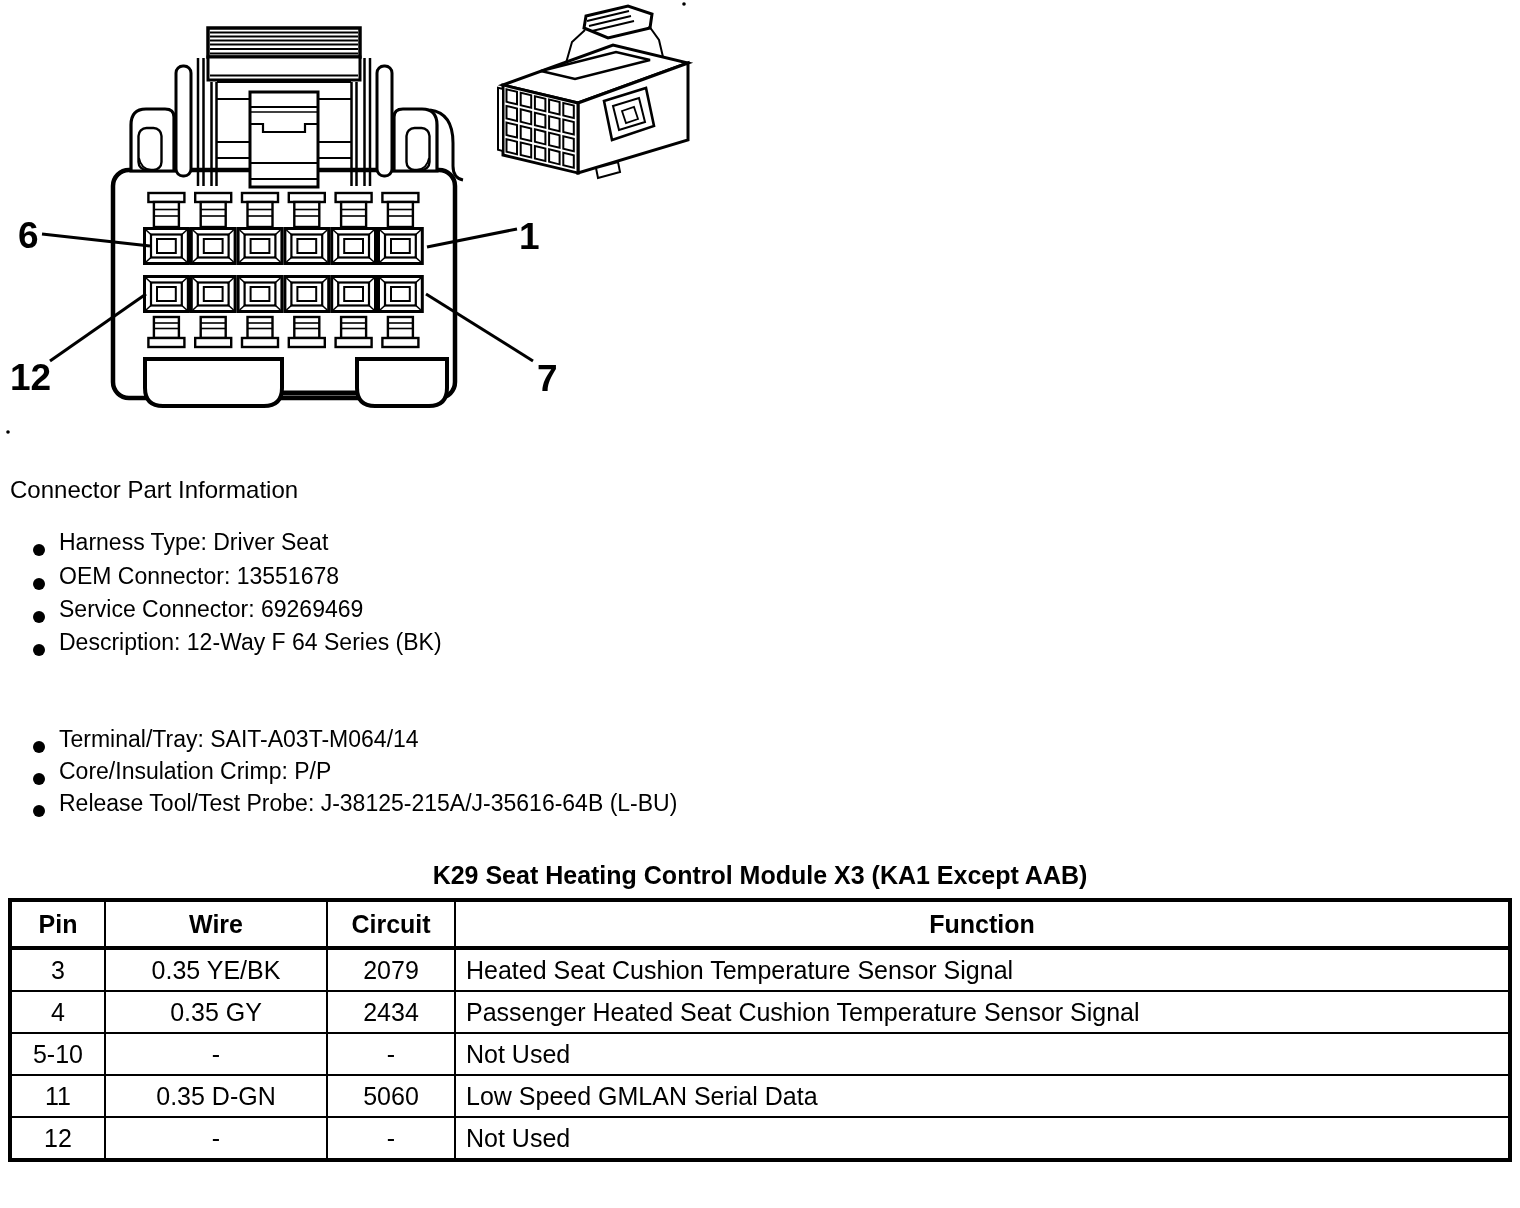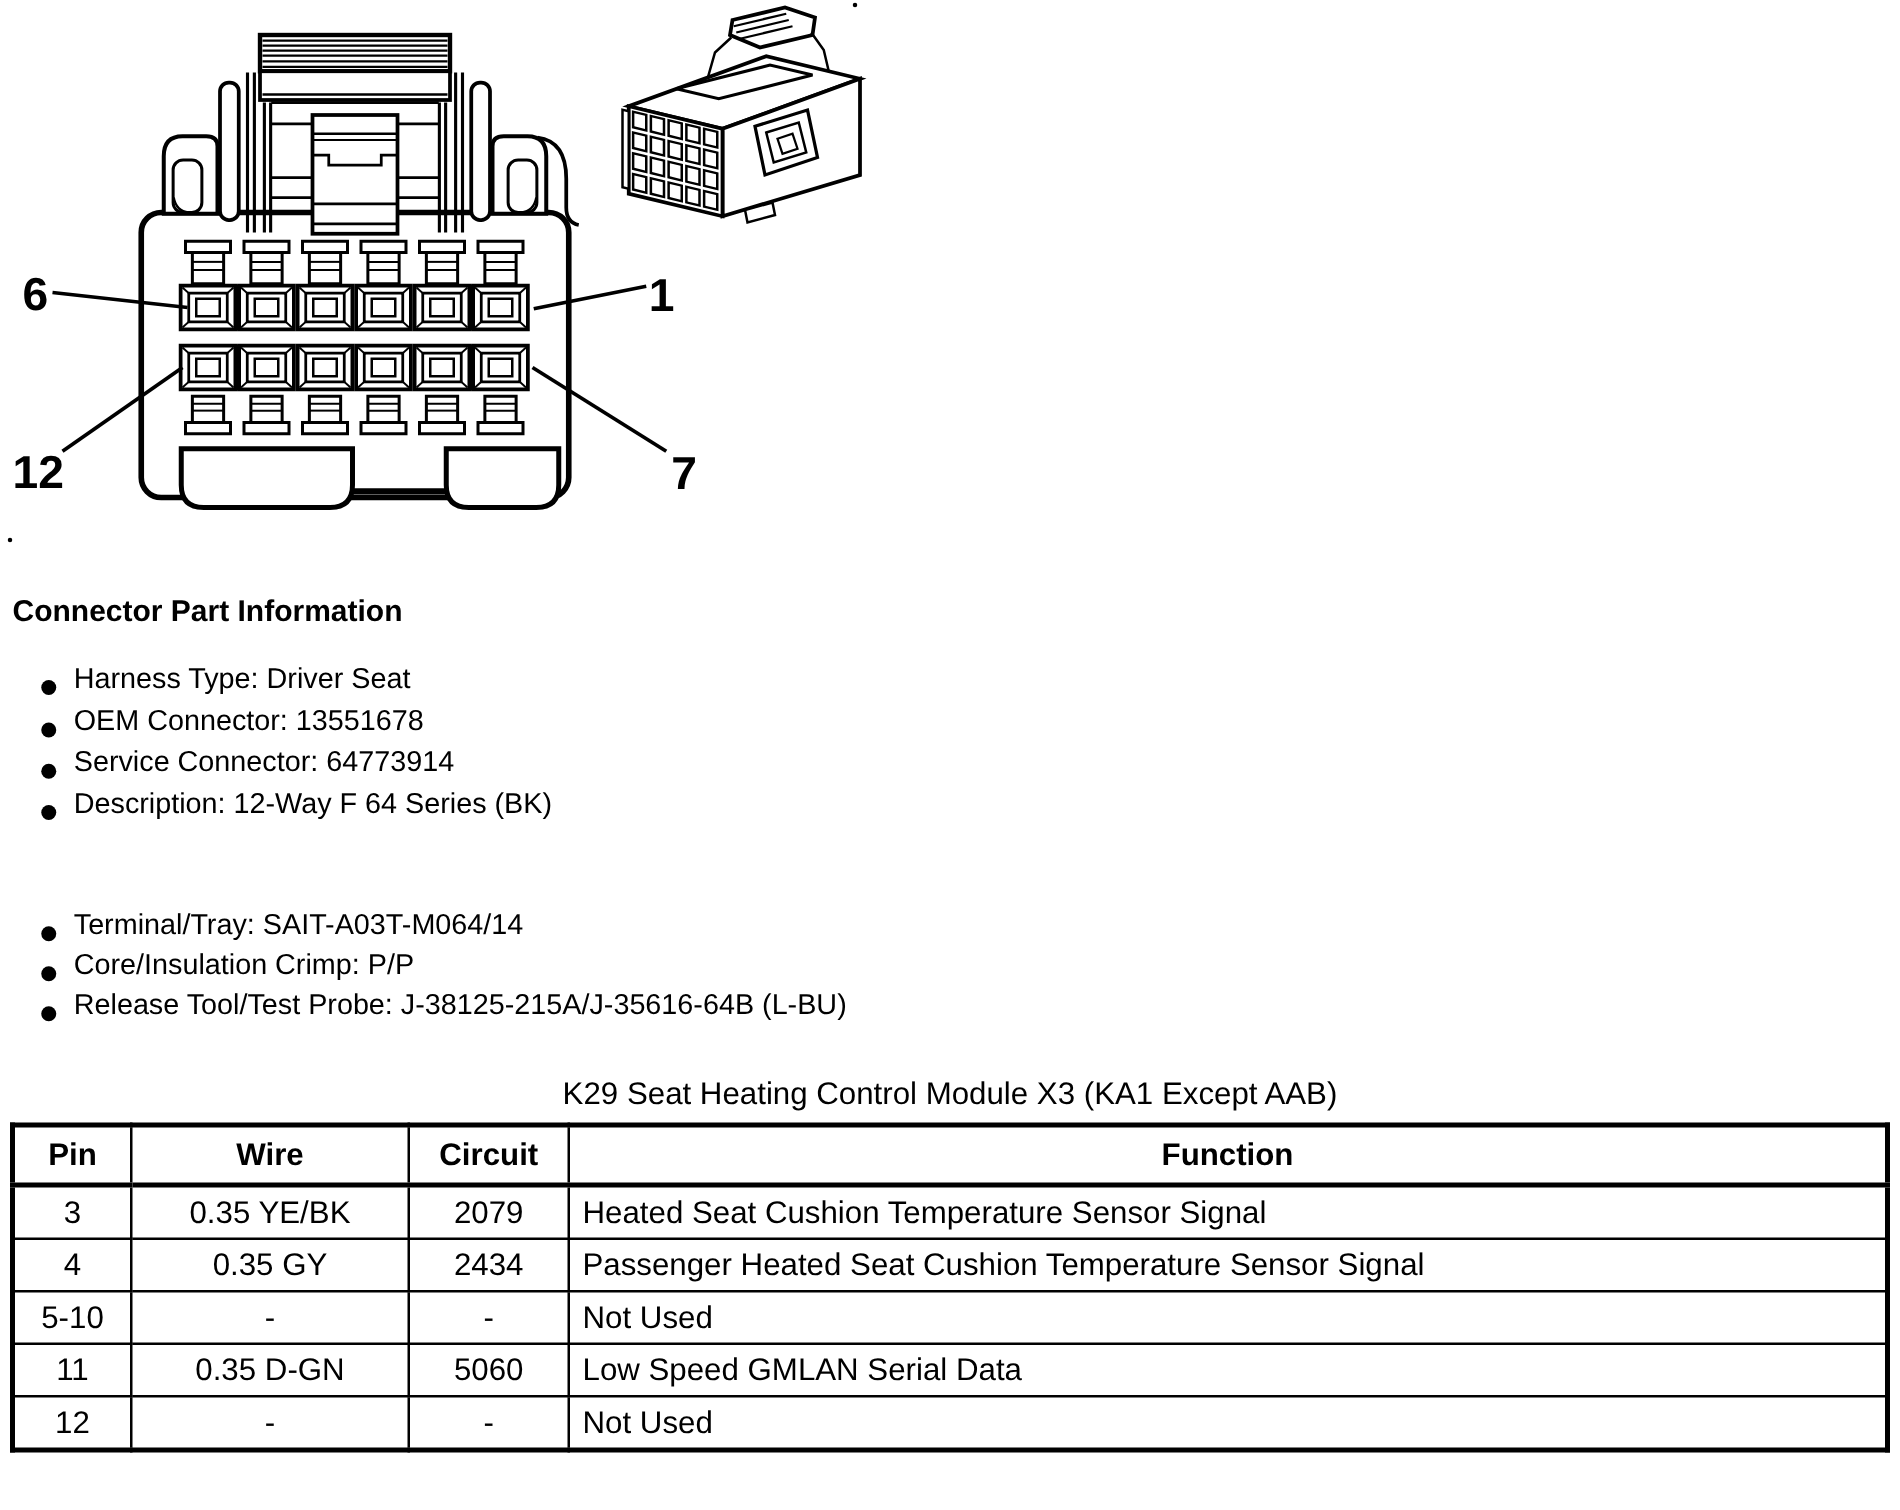"Connector Part Information" .section-heading { font-weight: bold -> normal }
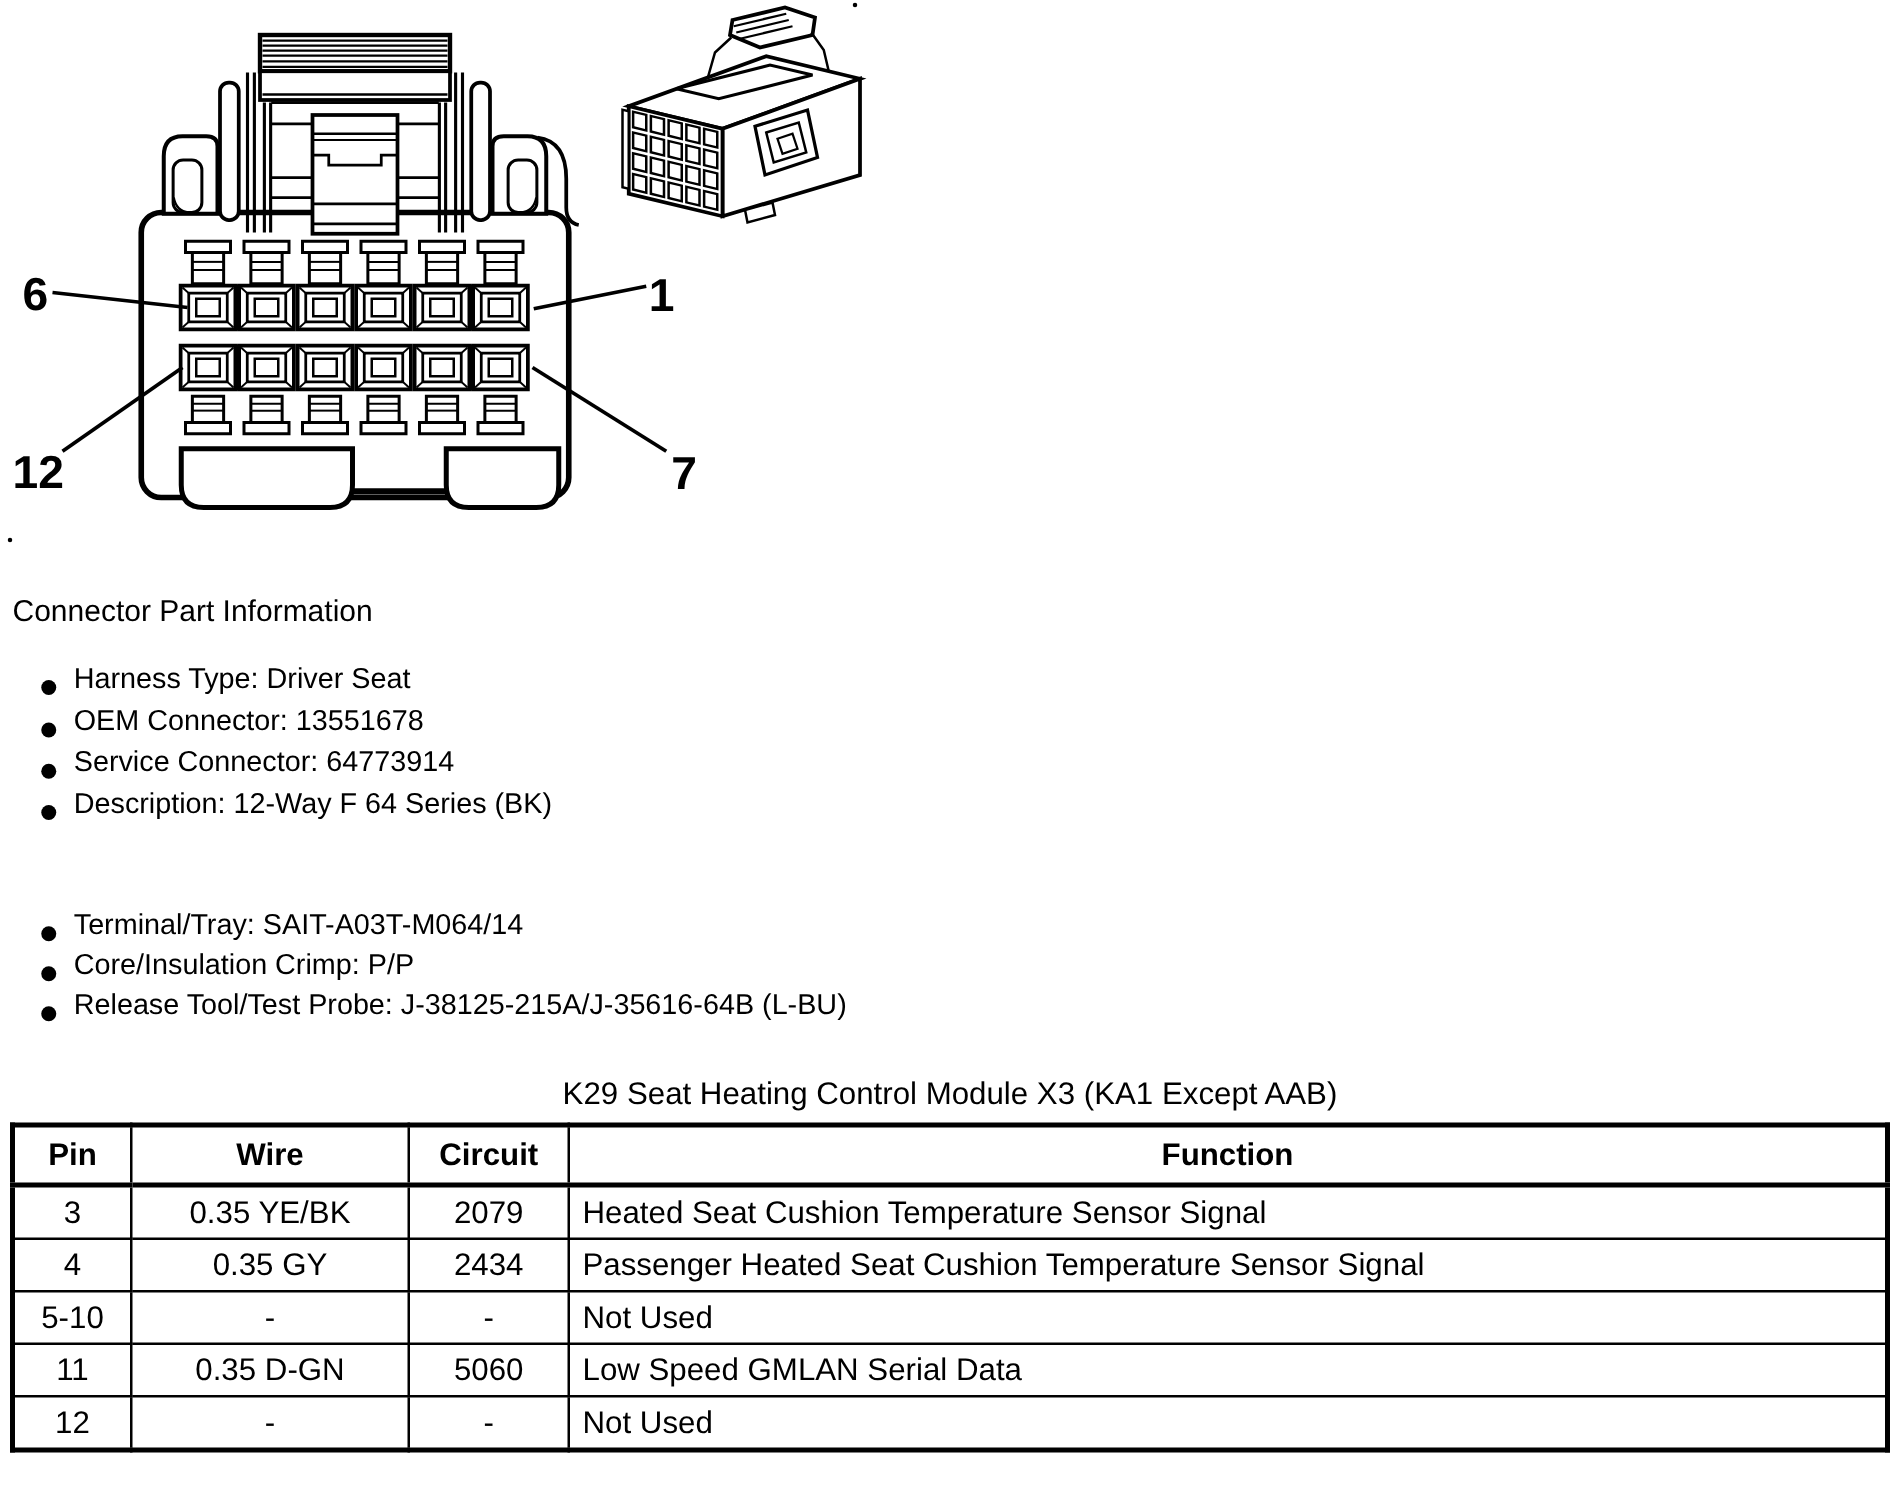"Service Connector: 64773914" span.bullet-text { text: 64773914 -> 69269469 }
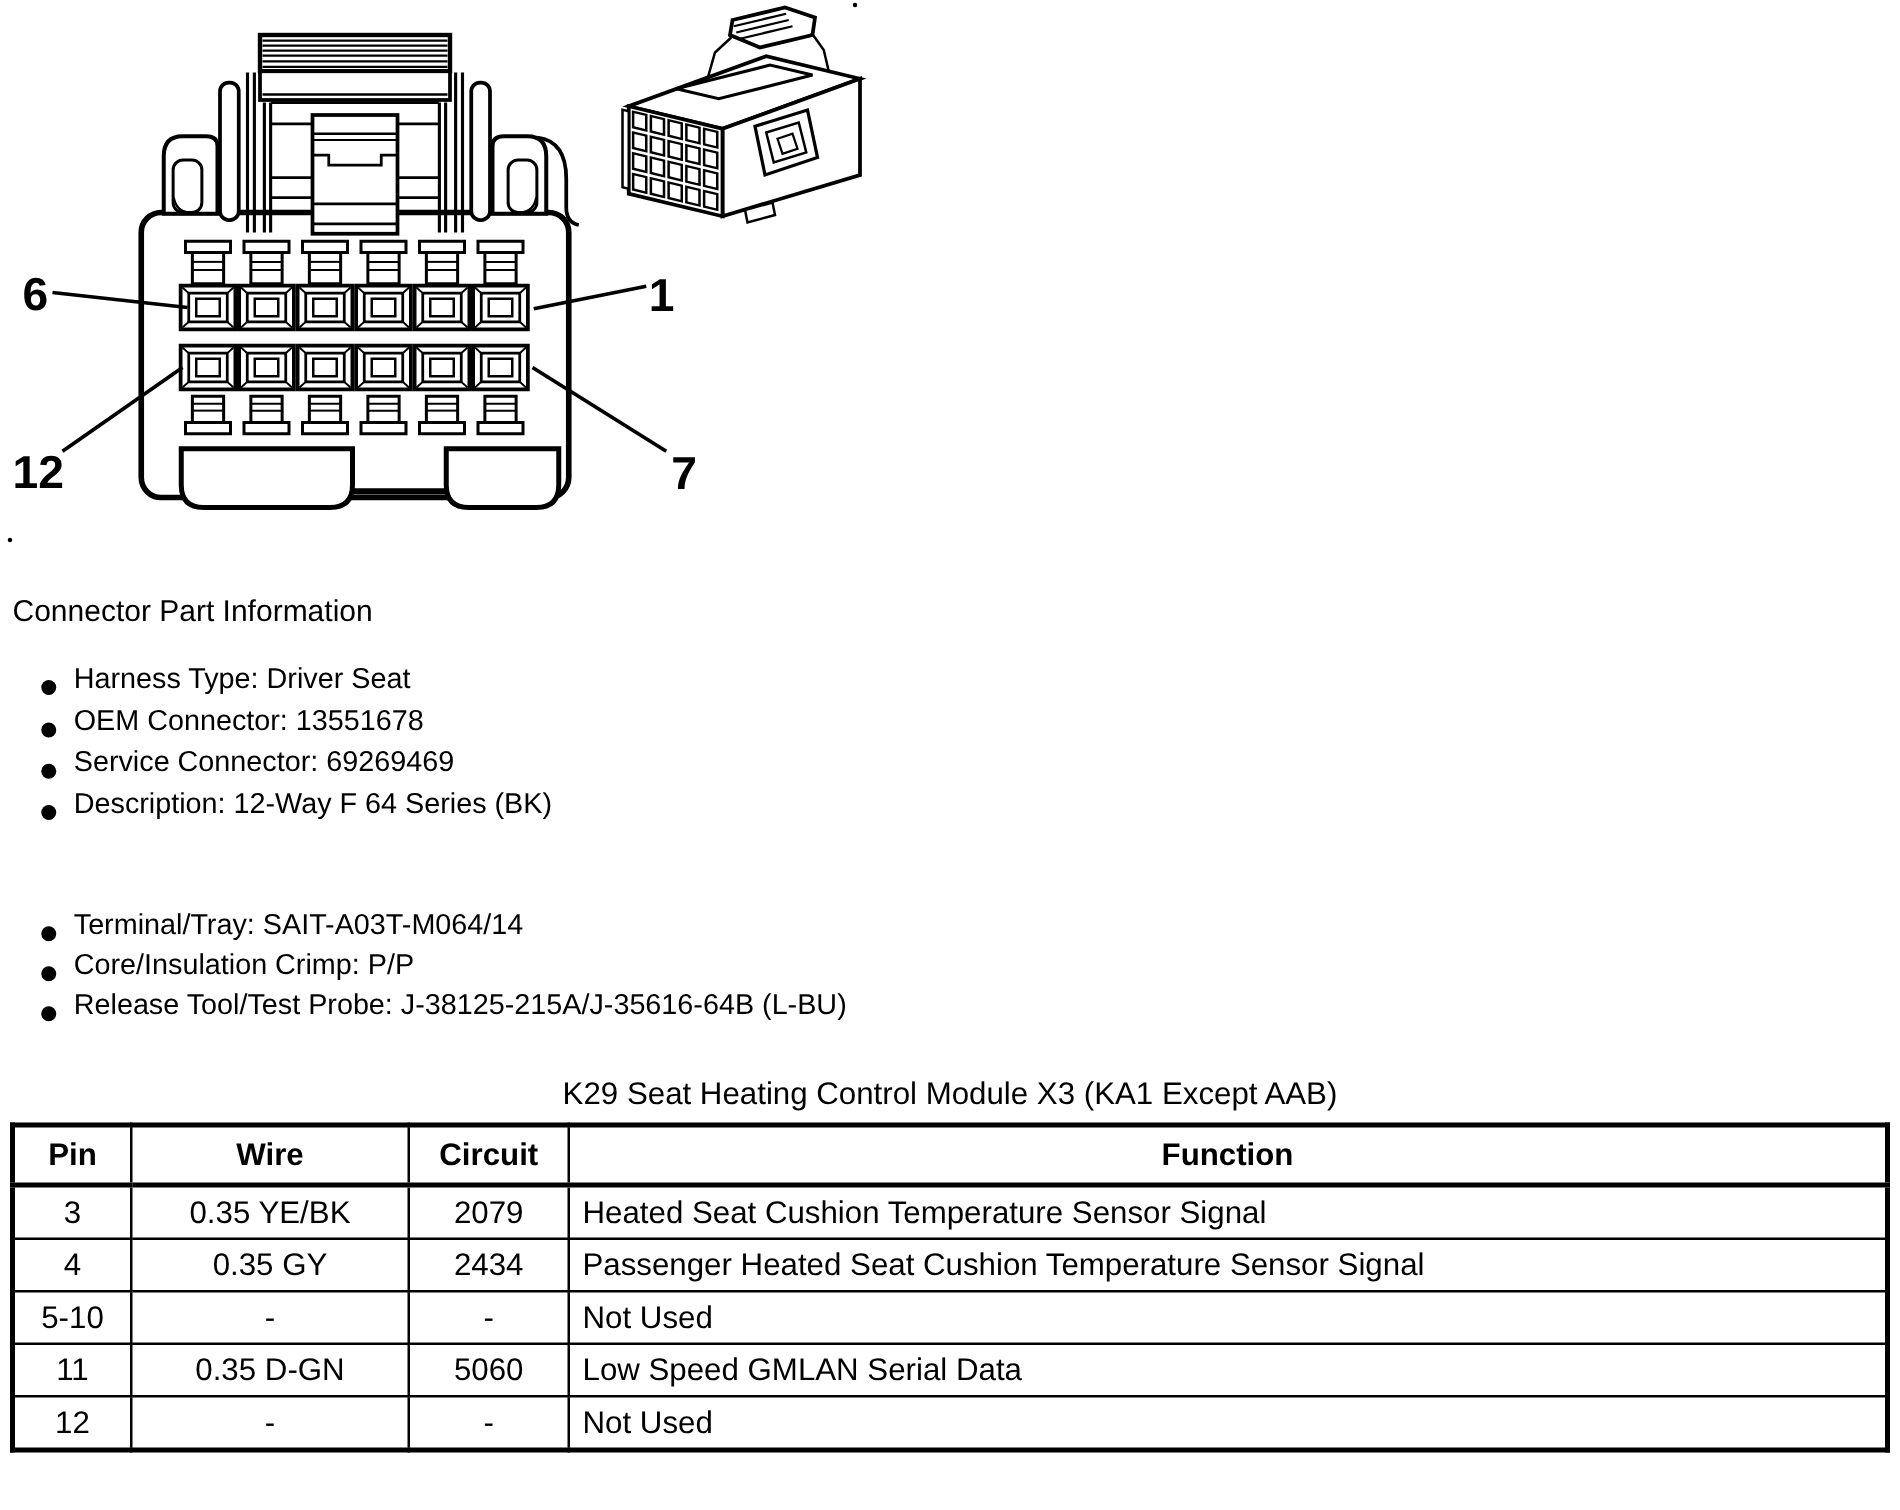"K29 Seat Heating Control Module" #table-title { font-weight: normal -> bold }
